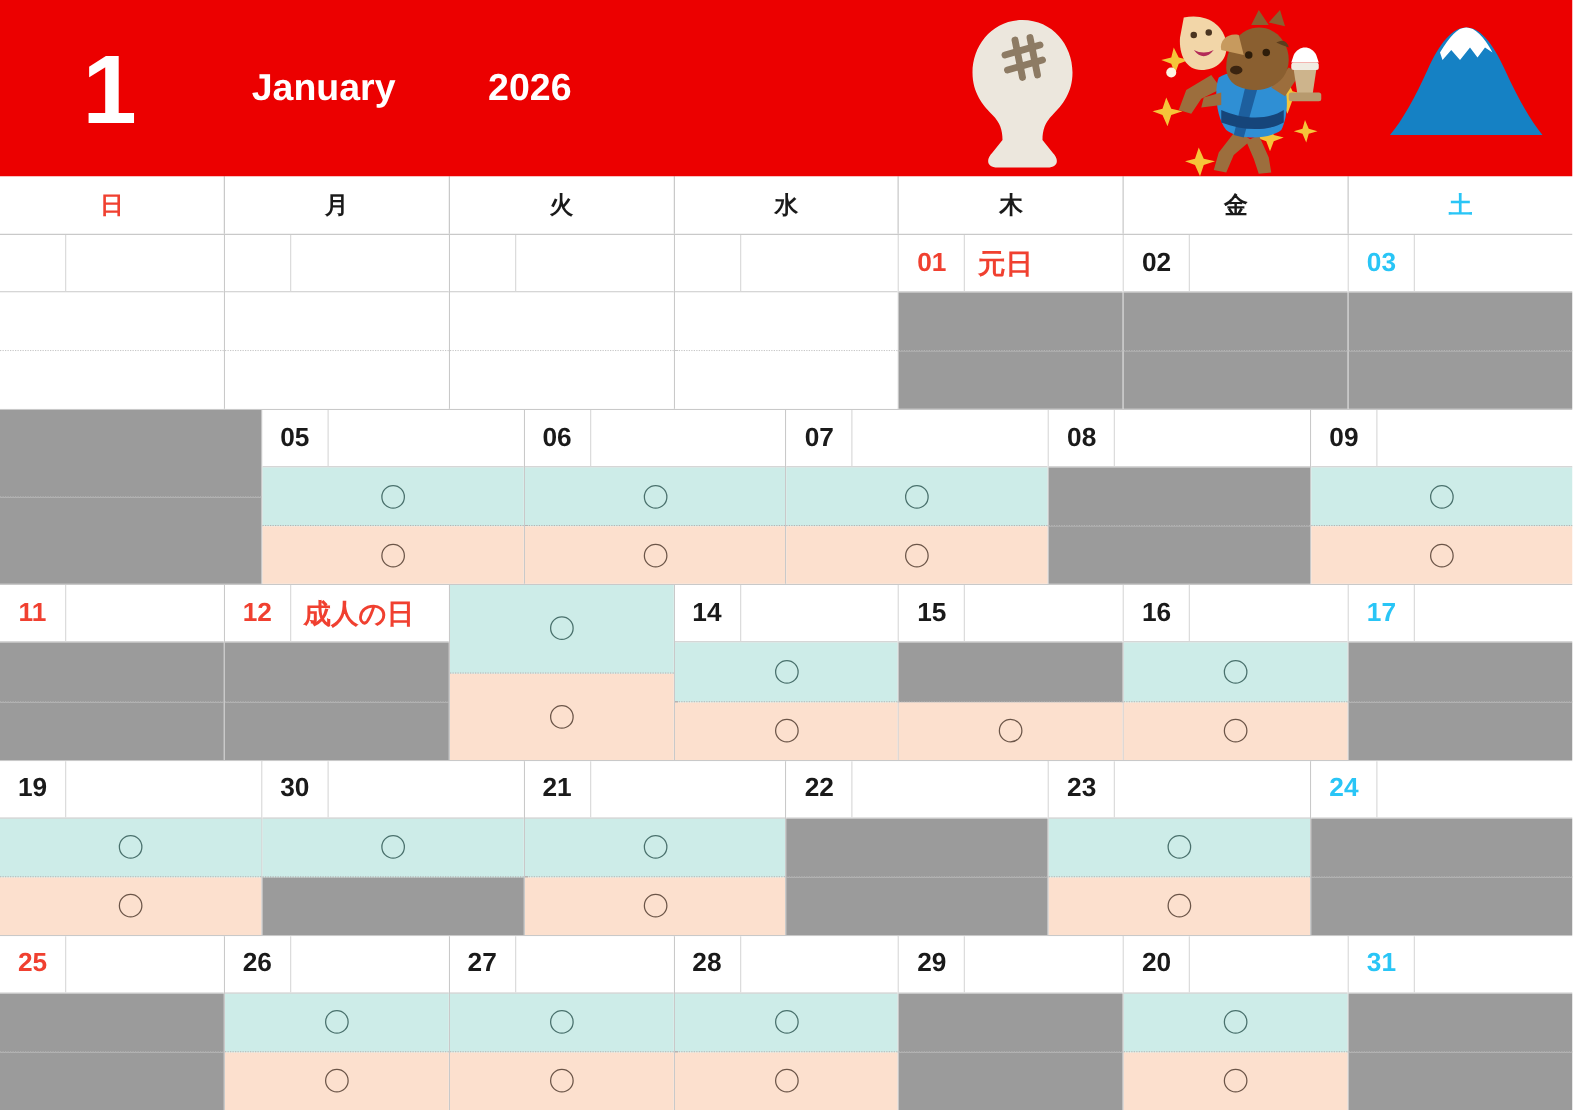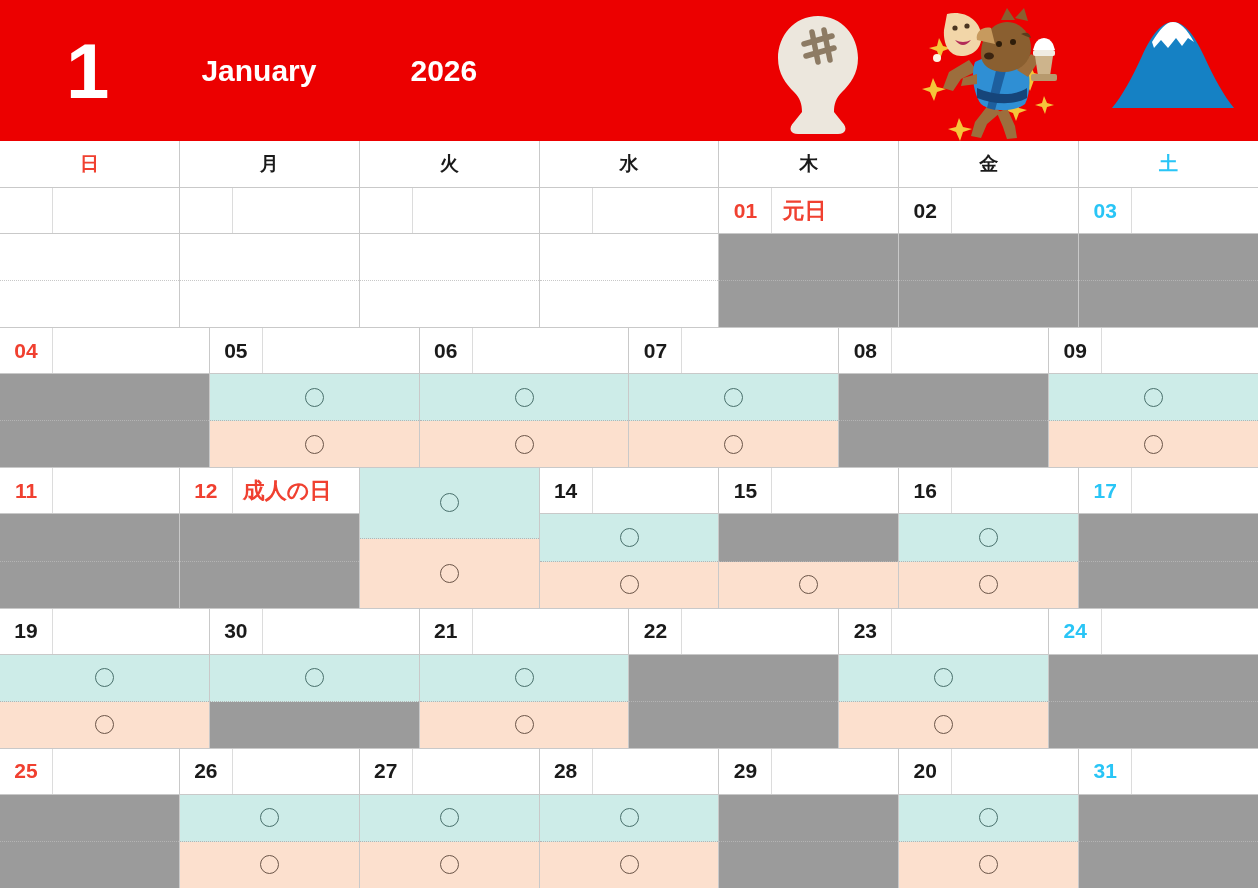"2026" .hdr-year { margin-left: 94px -> 74px }
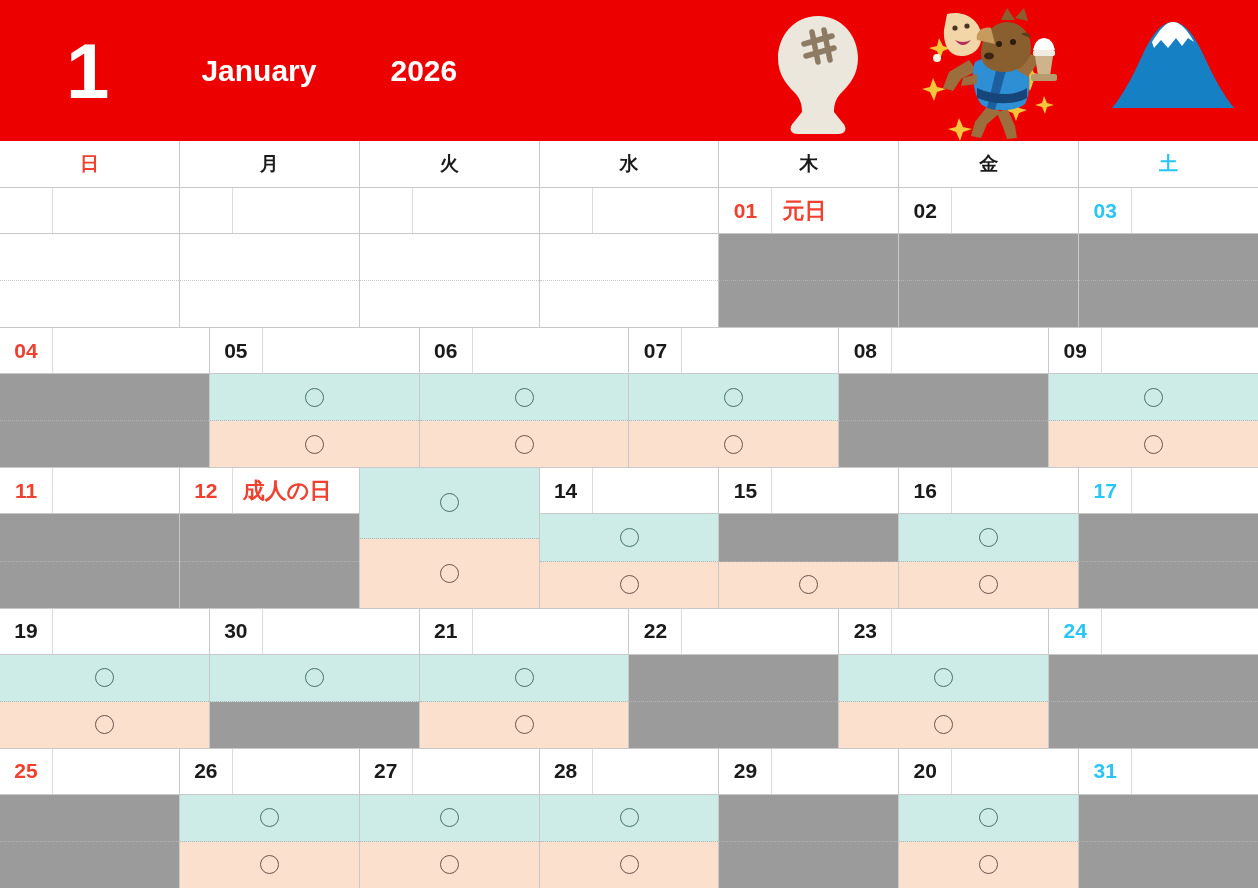"04" div.date-strip { html: <div> <div>04</div> <div></div> </div> -> none }
